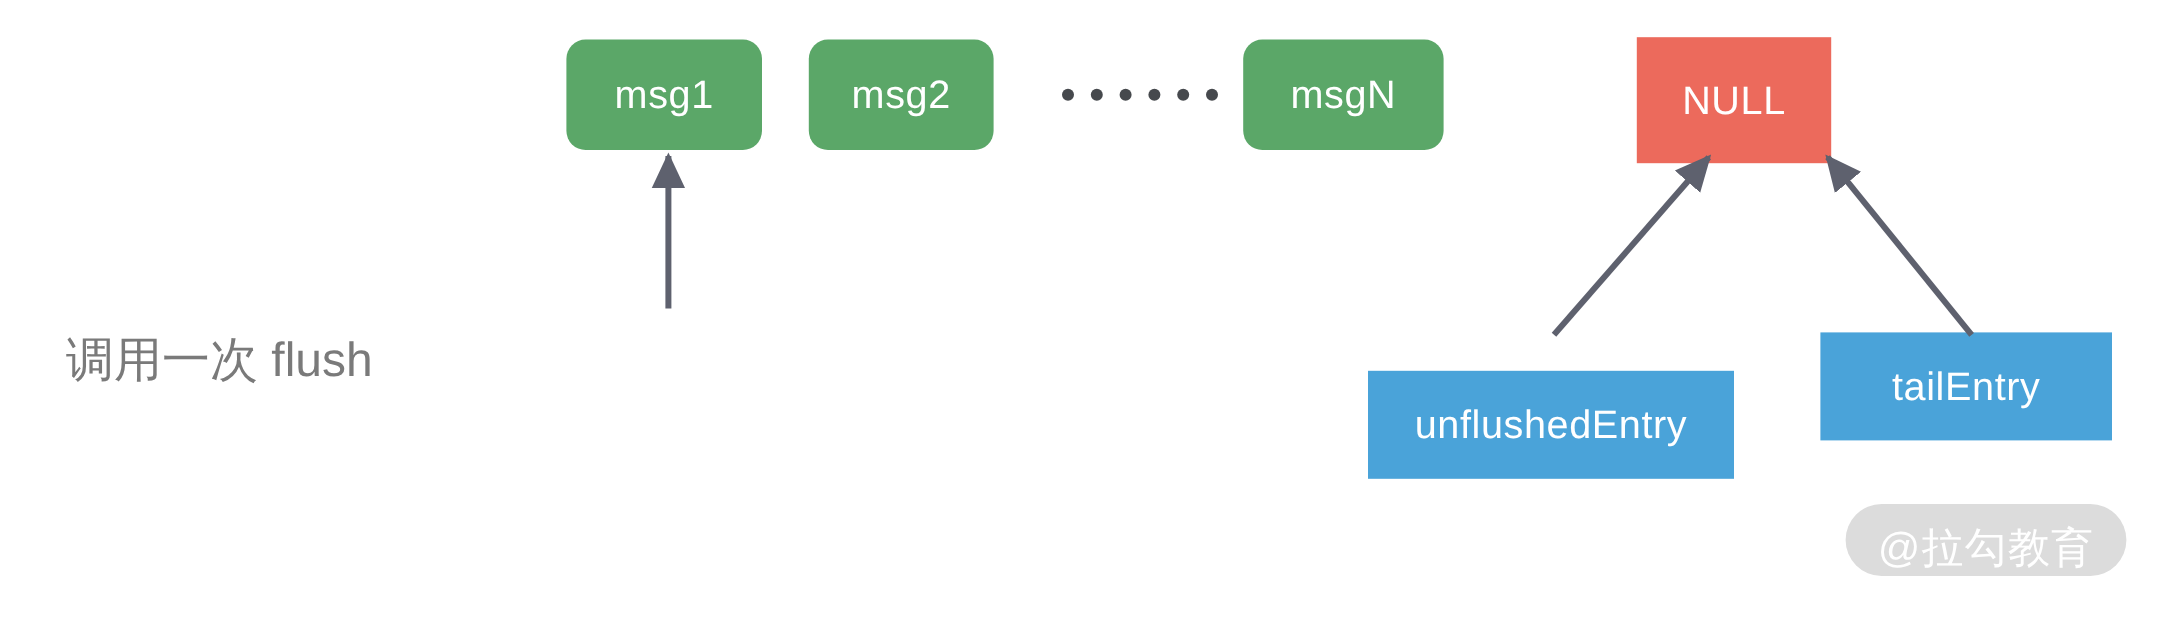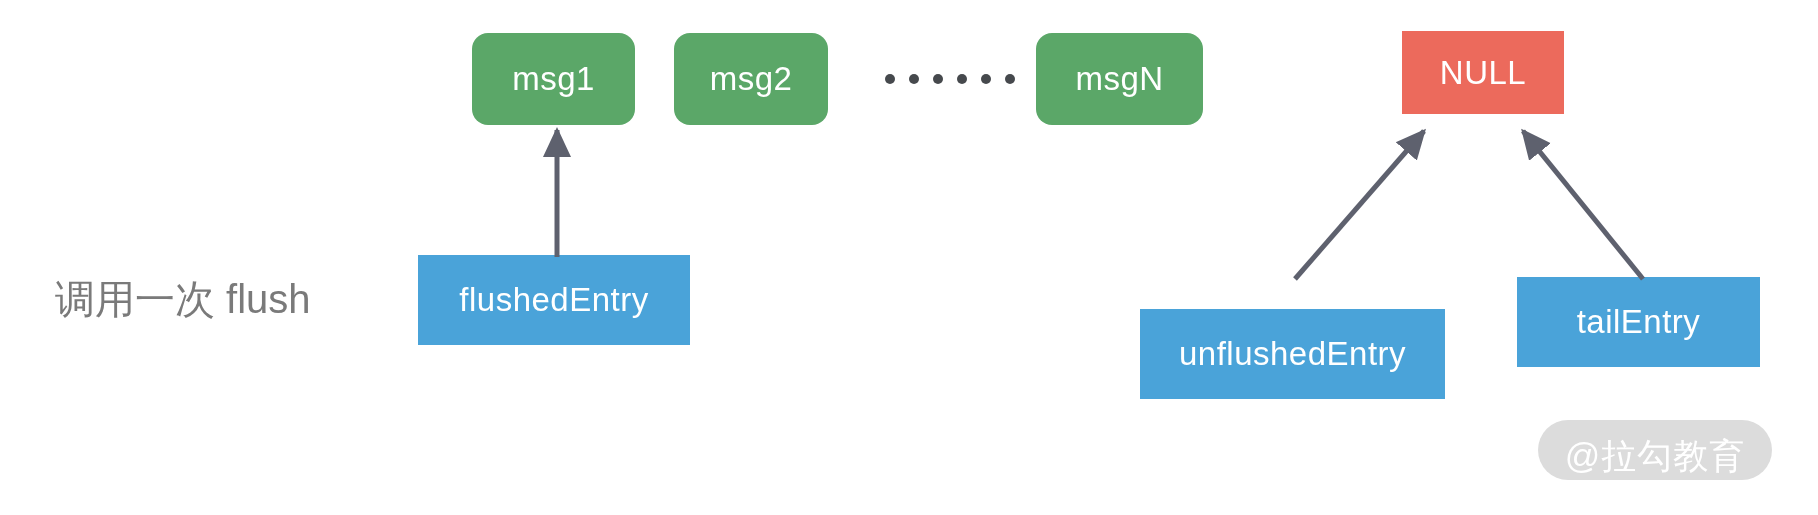"NULL" #nullbox { height: 83px -> 105px; left: 1402px -> 1364px }
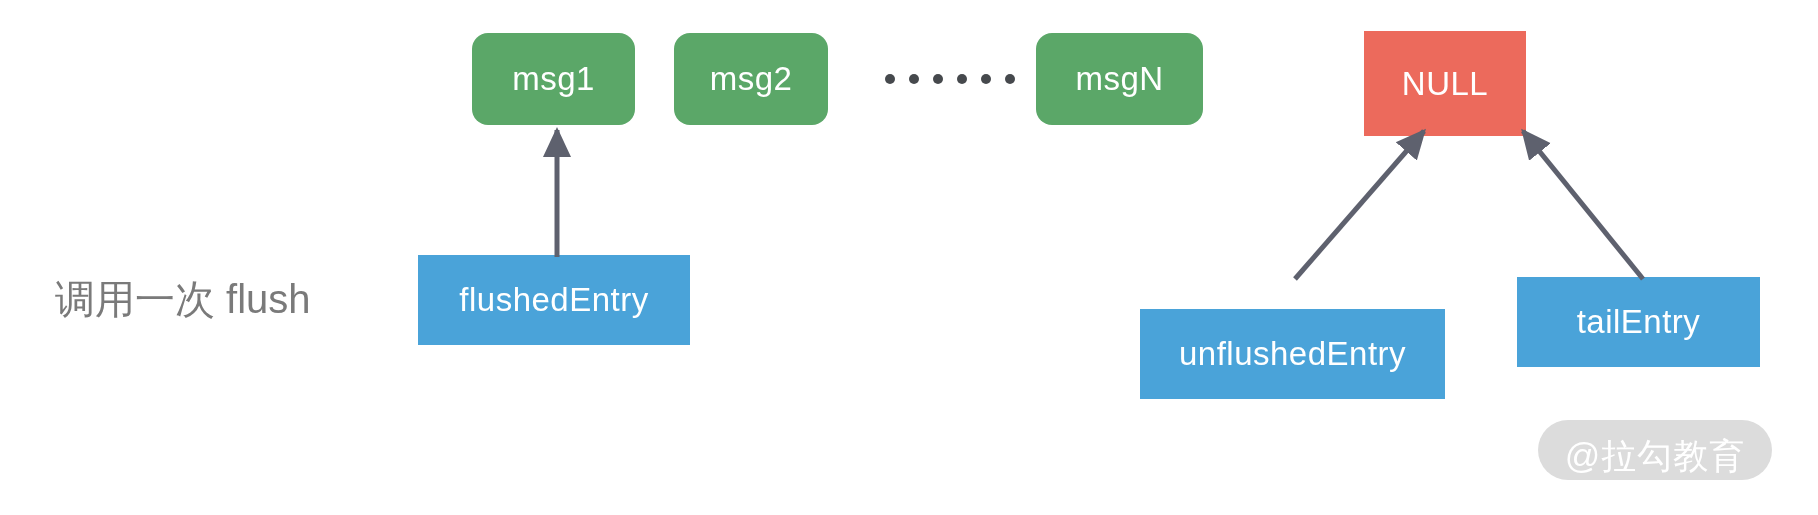"flushedEntry" div.node { html: <div> <span>flushedEntry</span> </div> -> none }
